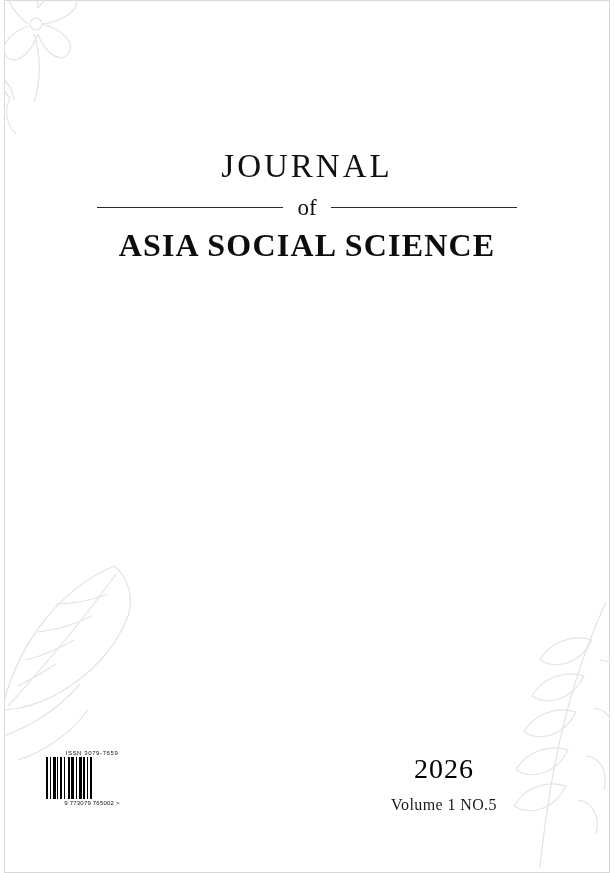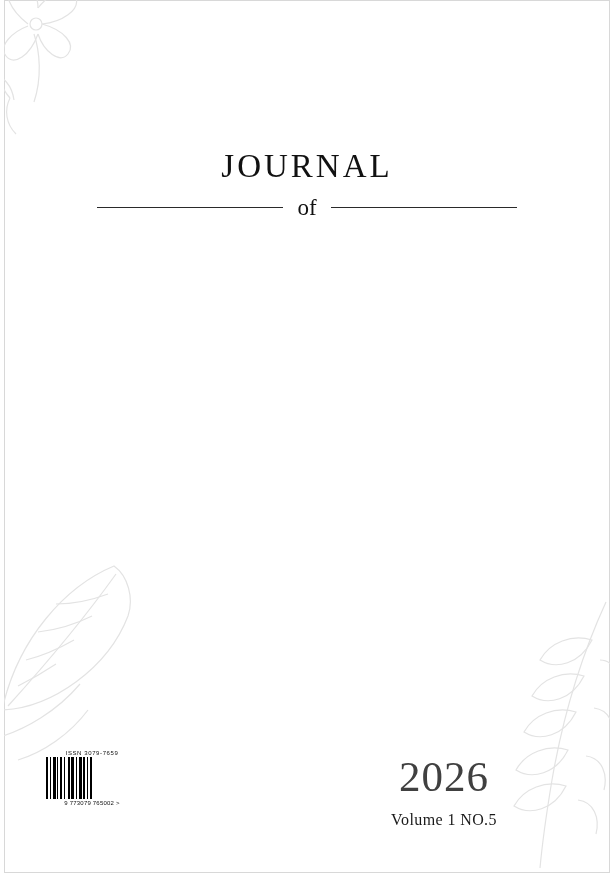"ASIA SOCIAL SCIENCE" div.main-line { html: none -> <div>ASIA SOCIAL SCIENCE</div> }
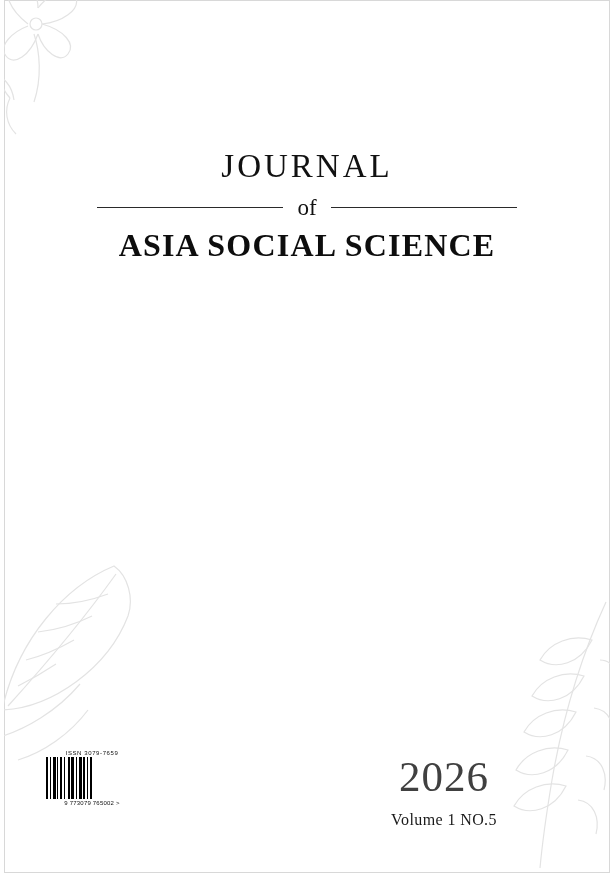"2026" .year { color: #404040 -> #000000; font-size: 43px -> 28px }
